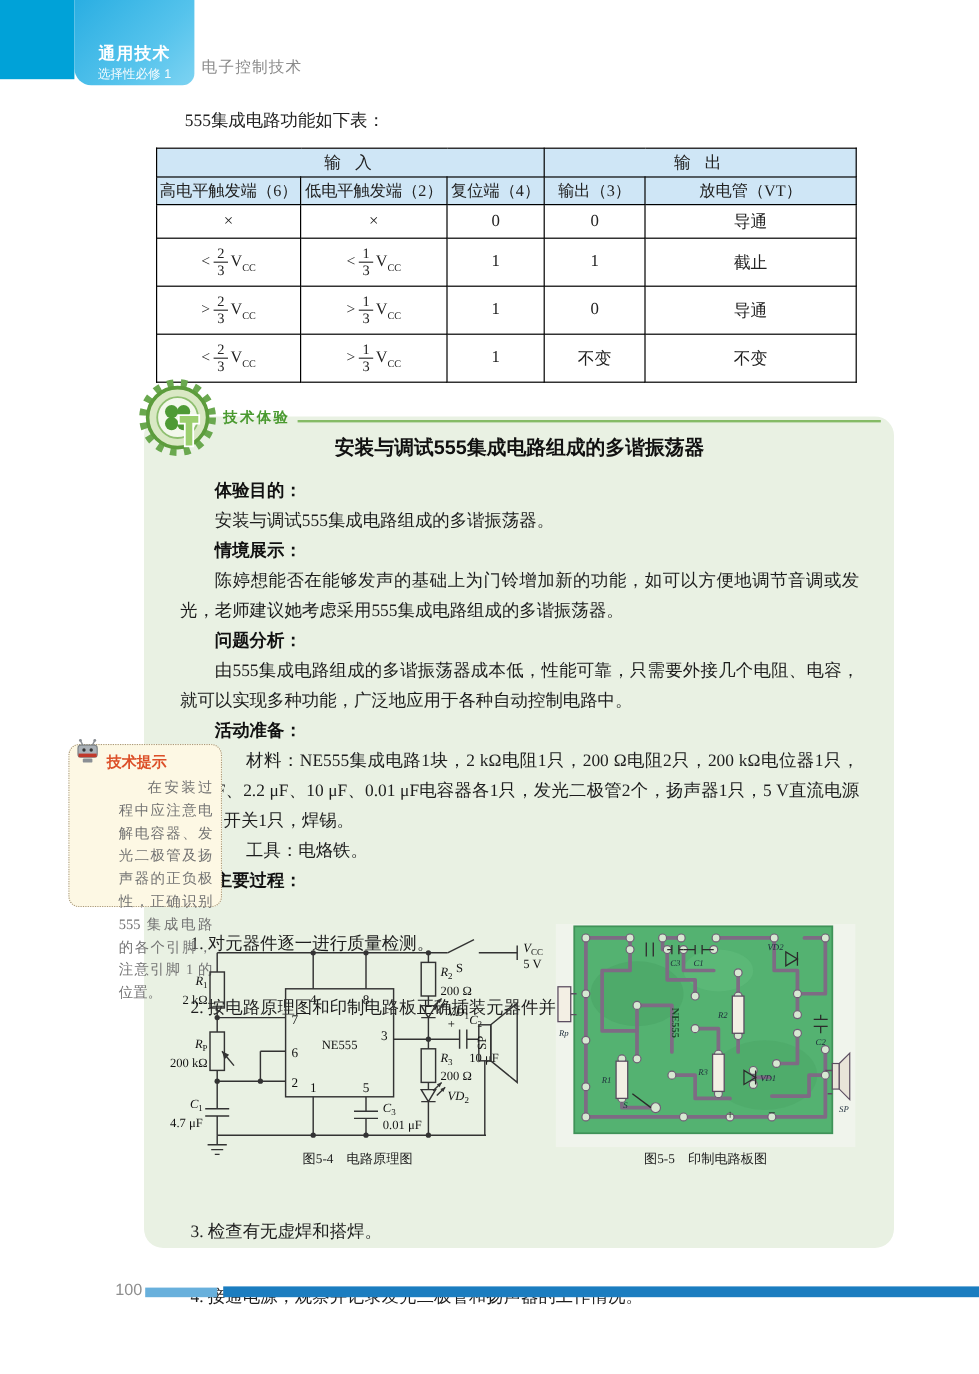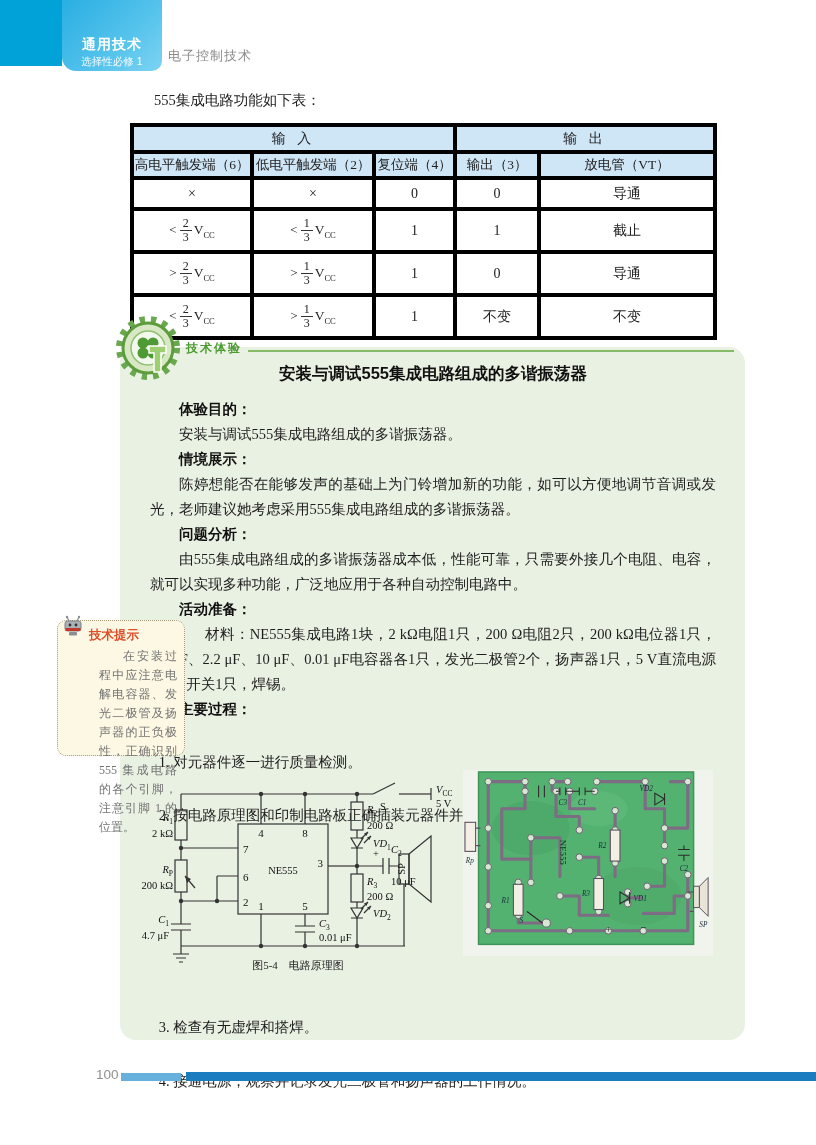"输 入" .func-table th,.func-table td { border: 4px solid #000000 -> 1px solid #000000 }
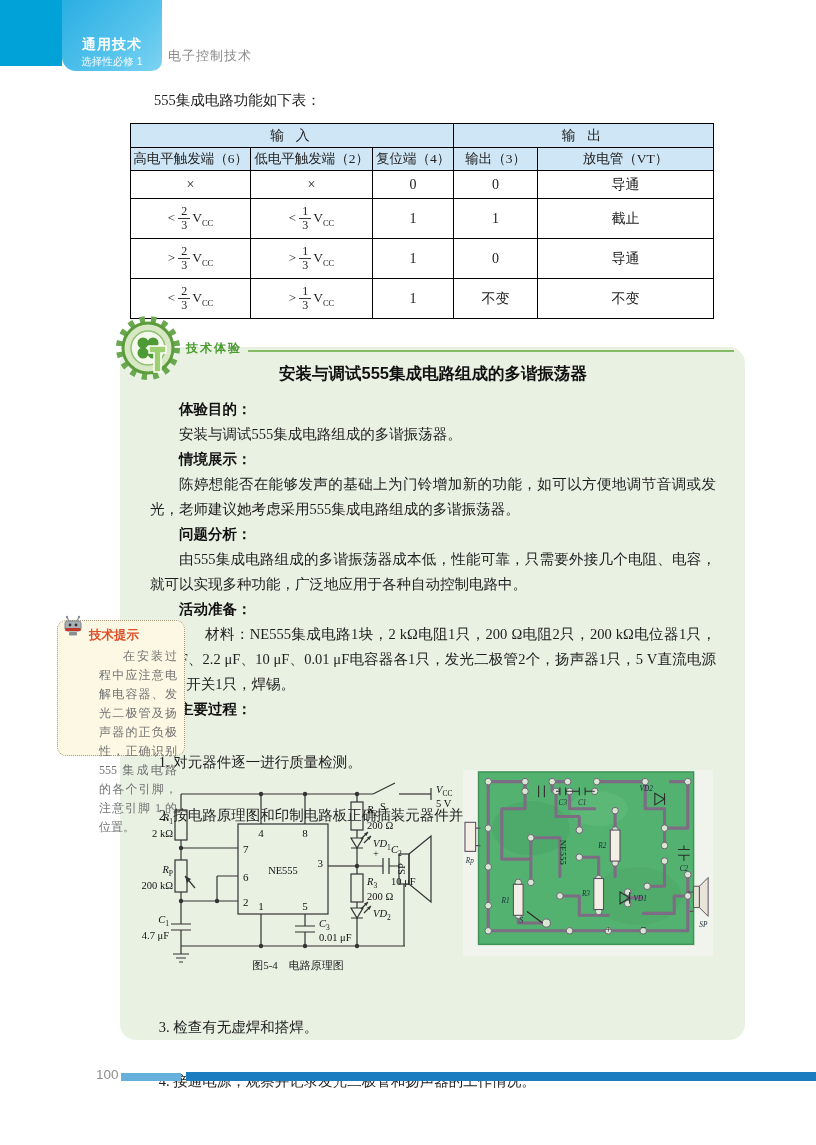"工具：电烙铁。" div.exp-para { html: none -> <div>工具：电烙铁。</div> }
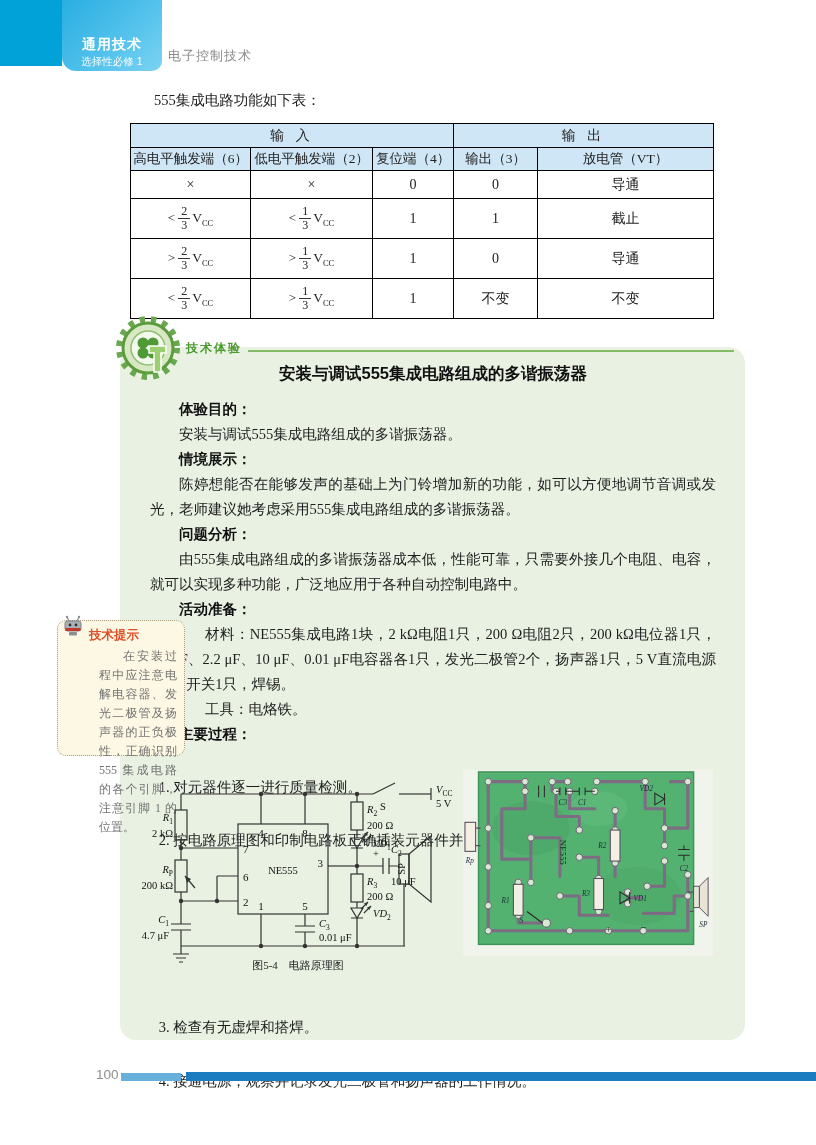"图5-5 印制电路板图" div.caption { html: none -> <div>图5-5 印制电路板图</div> }
